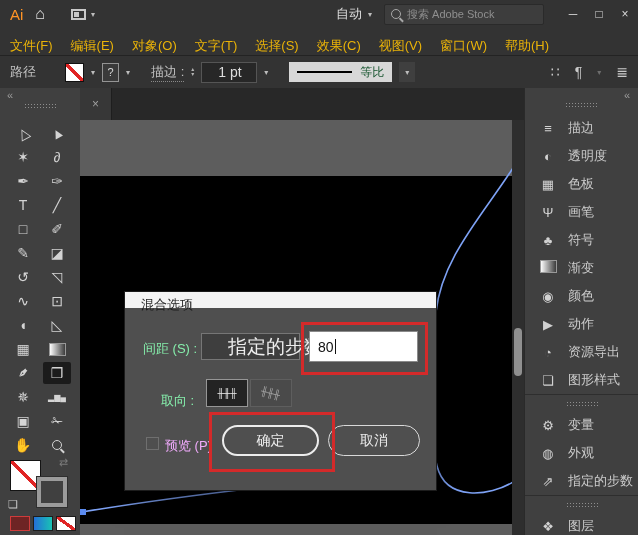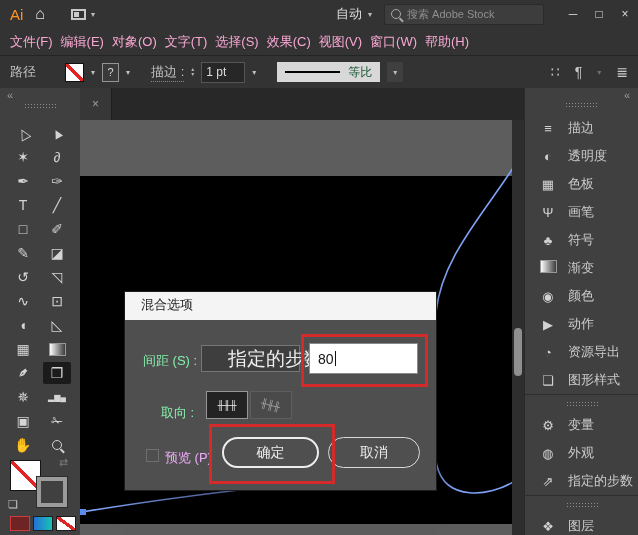"文件(F)" .menubar { align-items: center -> flex-end; color: #f9a8d4 -> #eab308; gap: 8px -> 18px }
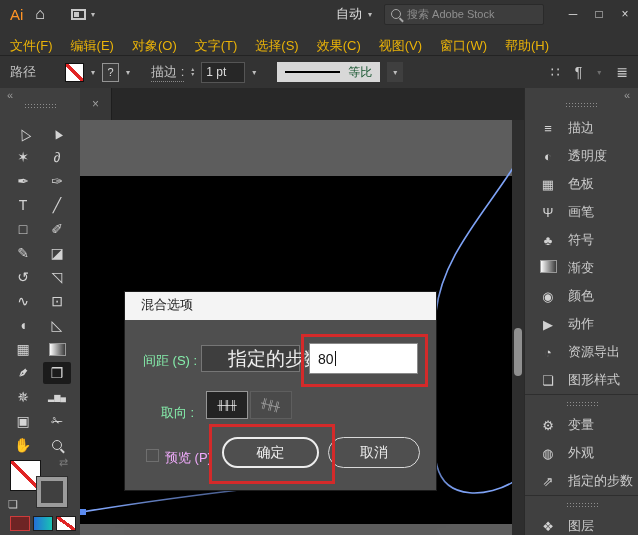"1 pt" .ob-val { font-size: 12px -> 14px; padding-left: 4px -> 16px }
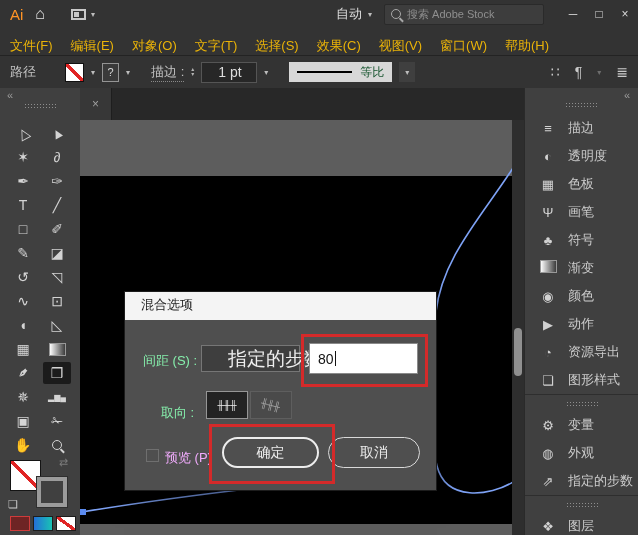"混合选项" .dlg-title { height: 28px -> 16px }
